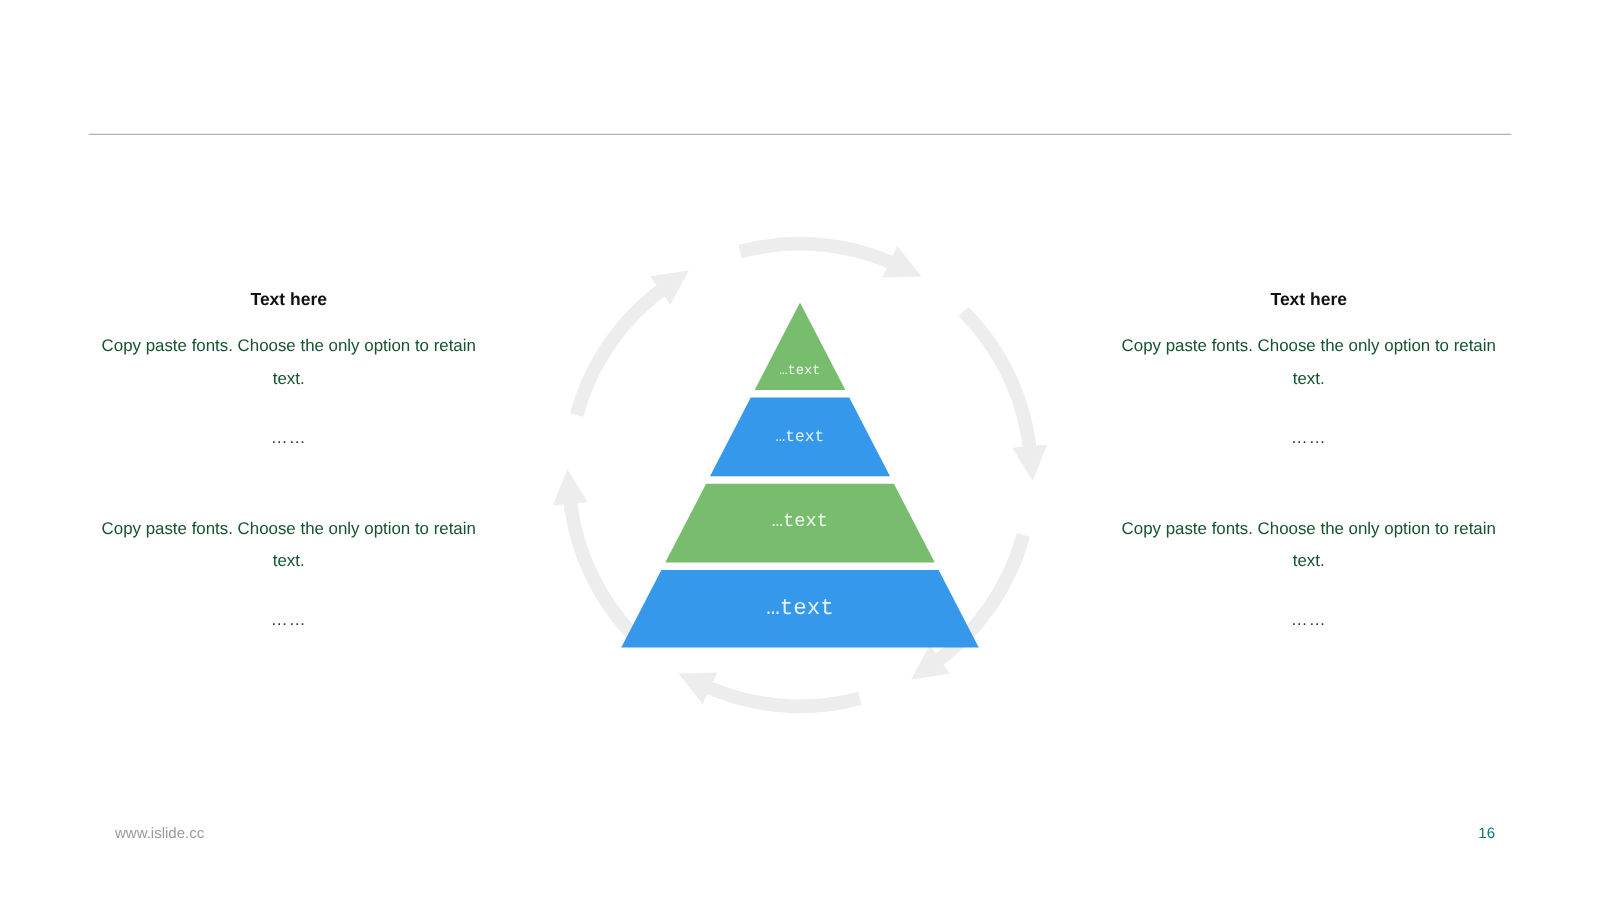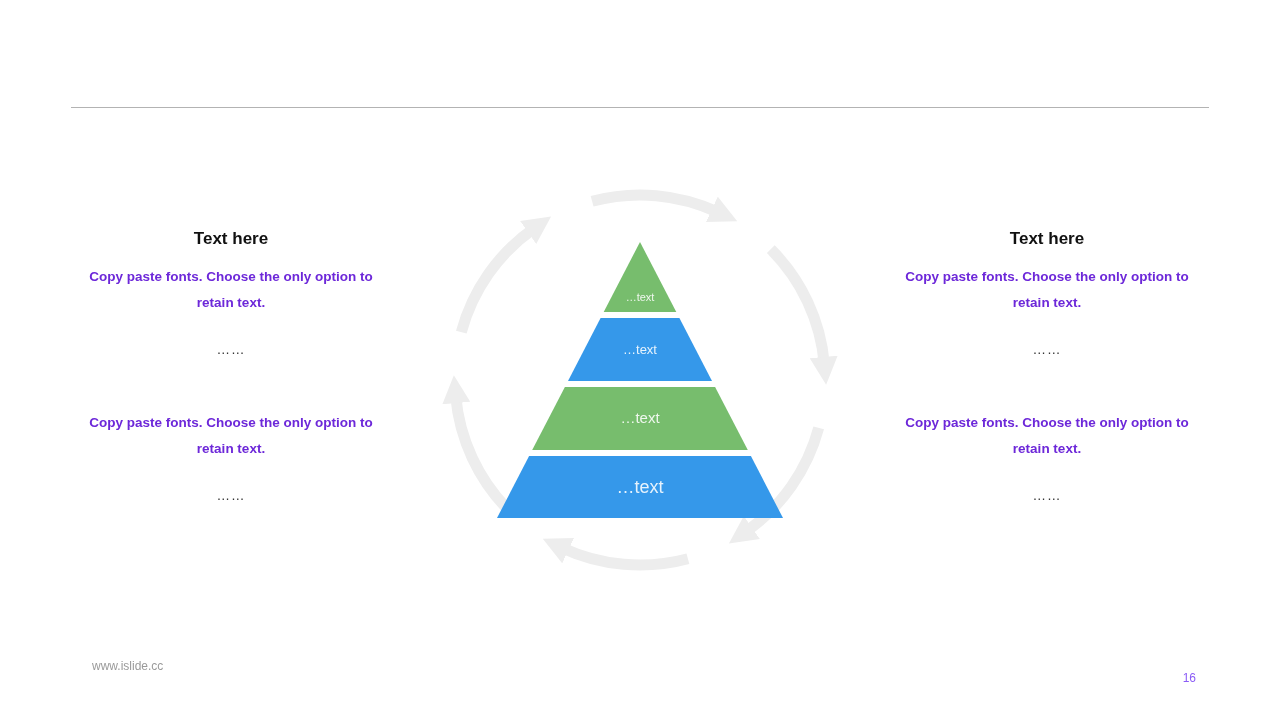"Text here" .text-col h2 { font-size: 17px -> 14px }
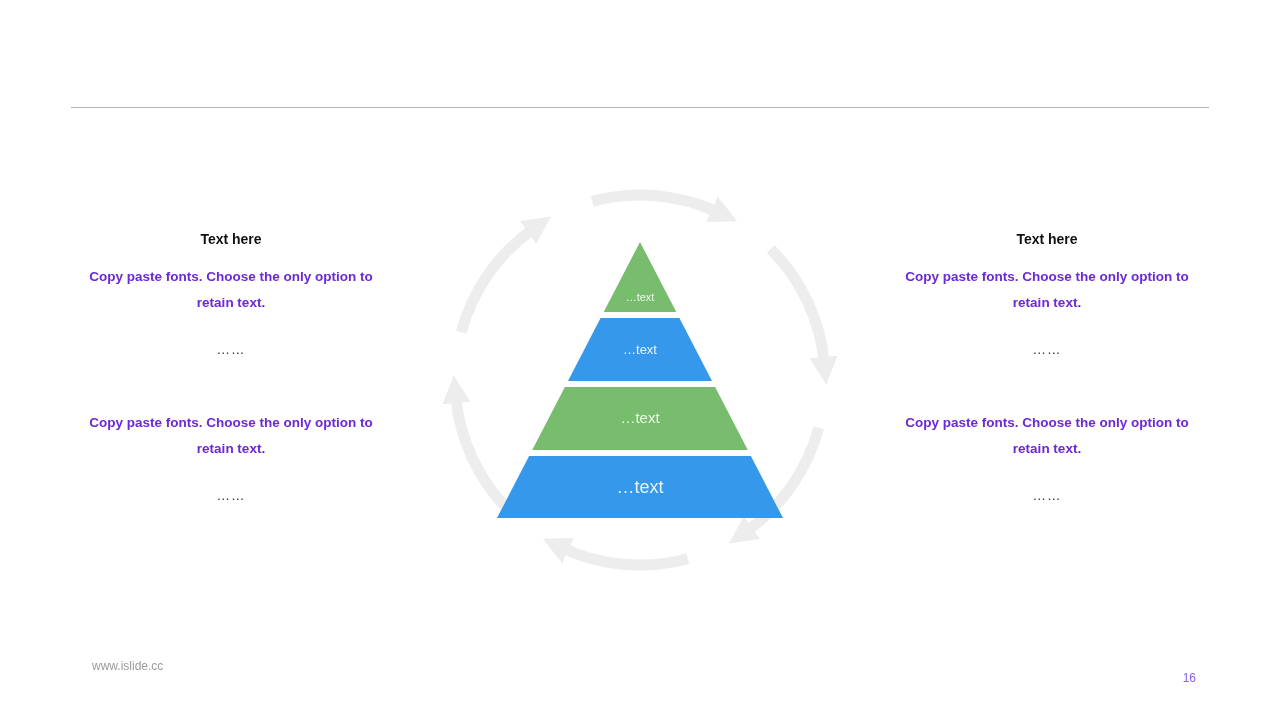"Copy paste fonts. Choose the" .text-col p { color: #6d28d9 -> #14532d; font-weight: 700 -> 400 }
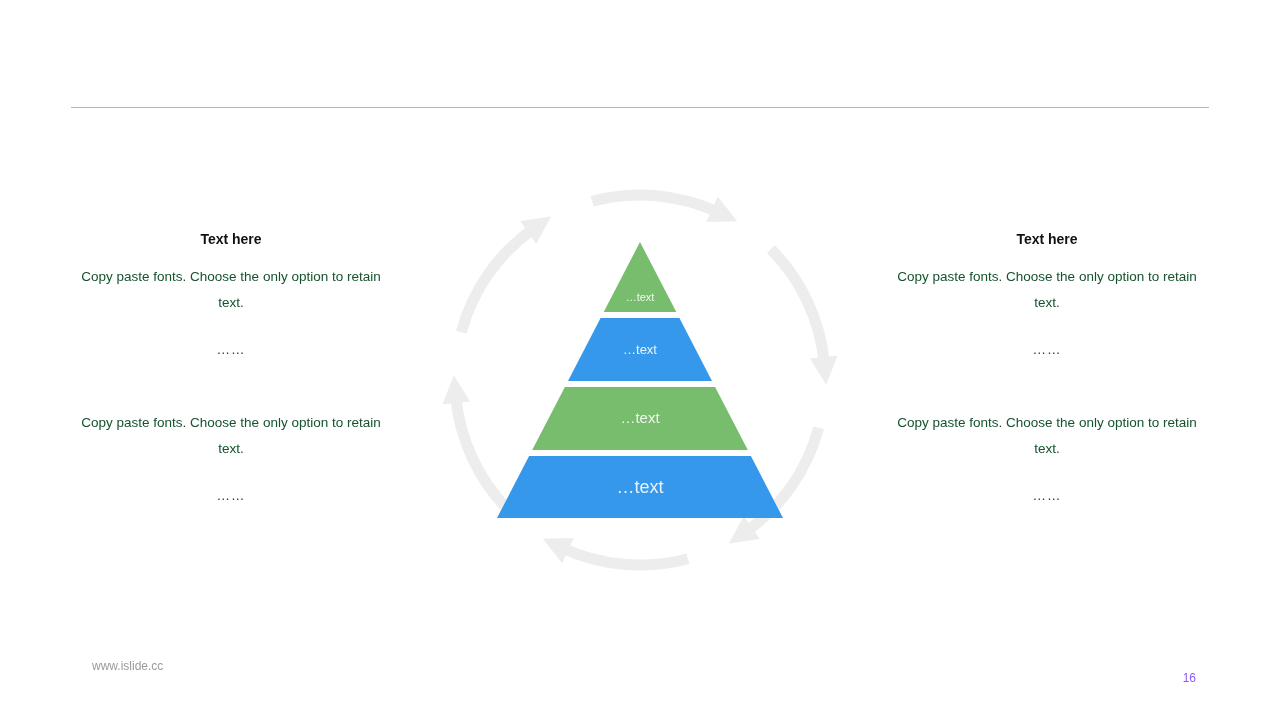"…text" .layer-label { font-family: none -> Liberation Mono, monospace }
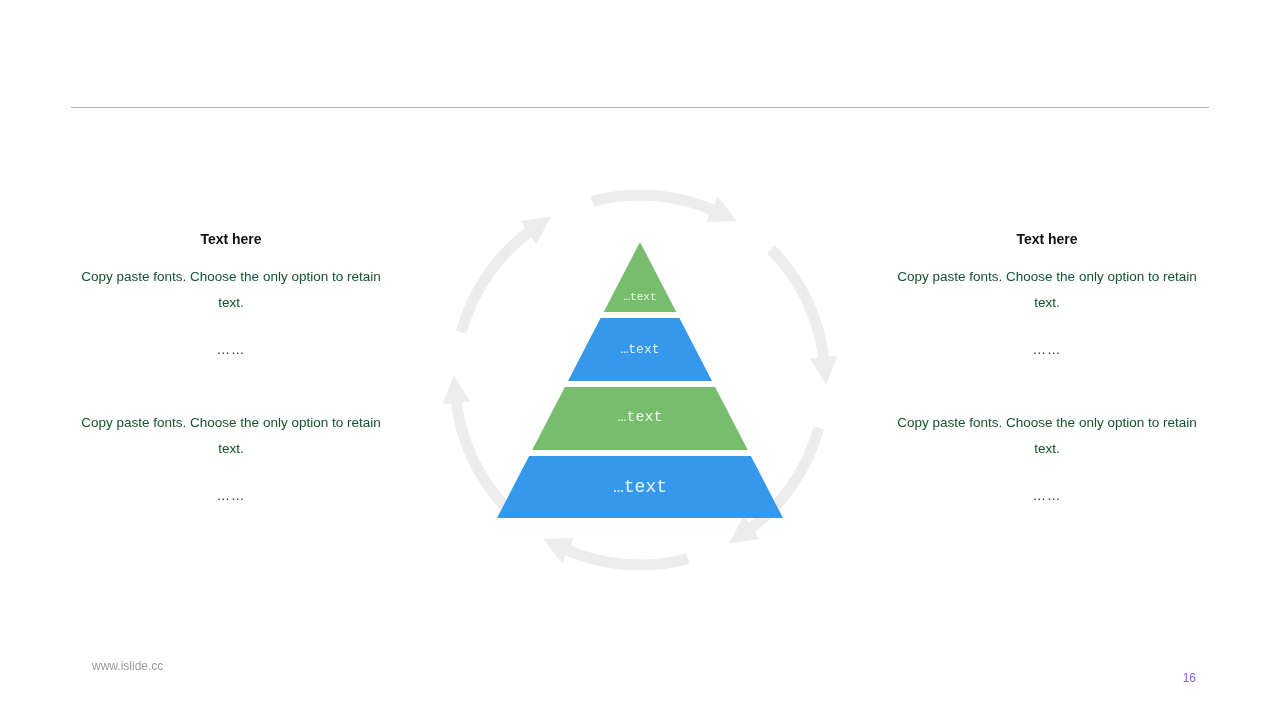"16" .footer-page { color: #8b5cf6 -> #0f766e; margin-top: 12px -> none }
